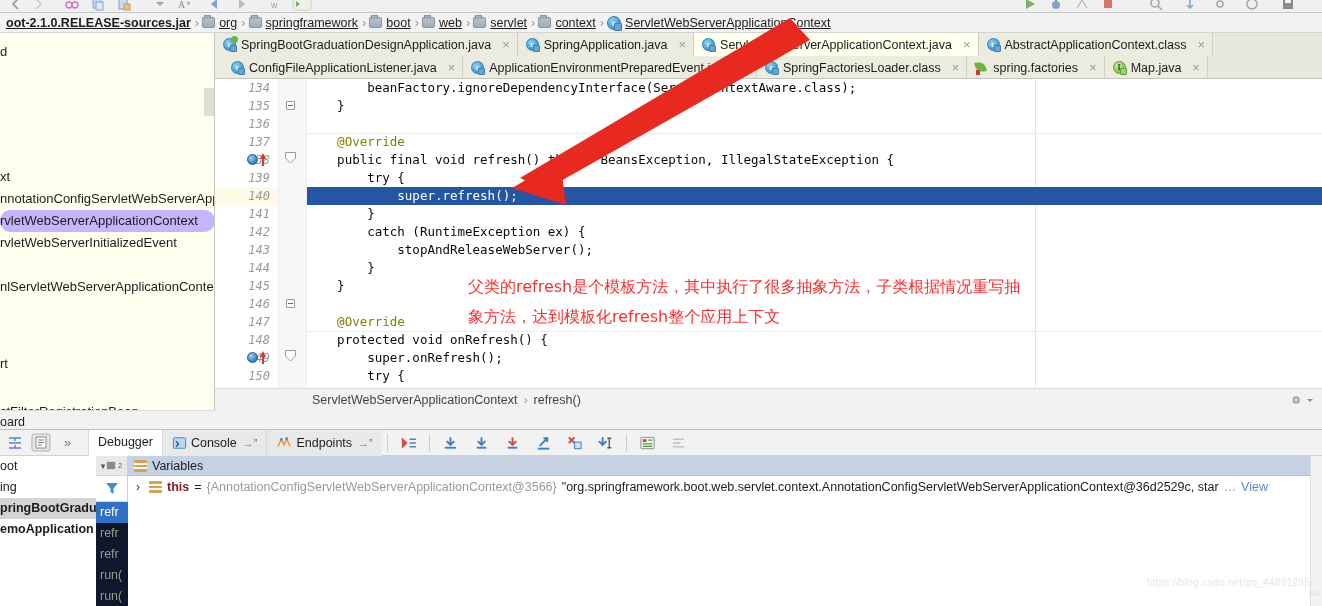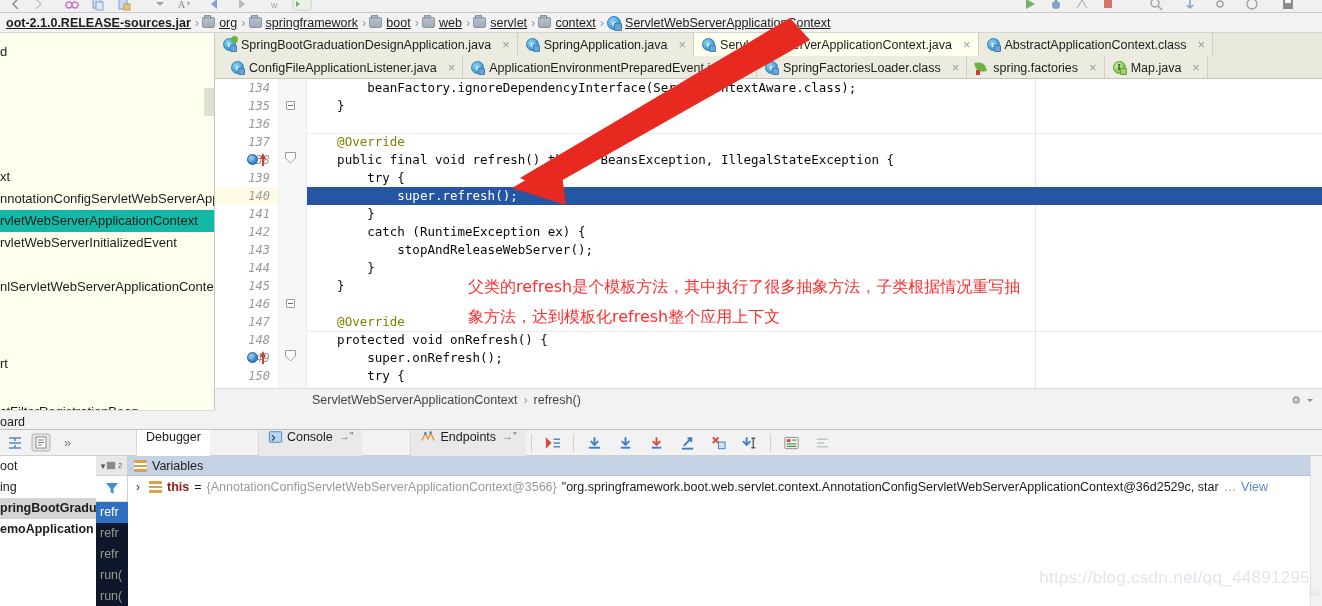"rvletWebServerApplicationContext" .lp-row.sel { background: #14b8a6 -> #c4b5fd; border-radius: none -> 11px }
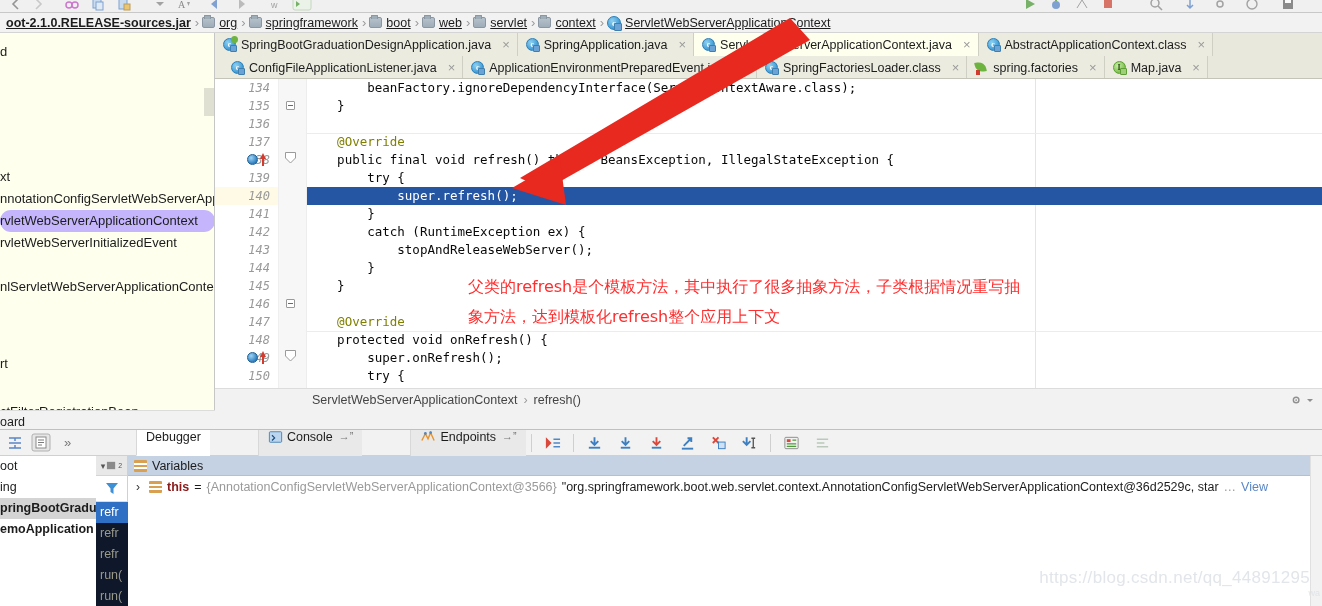"Debugger" .dw-tab { align-items: none -> center; margin-left: 48px -> none }
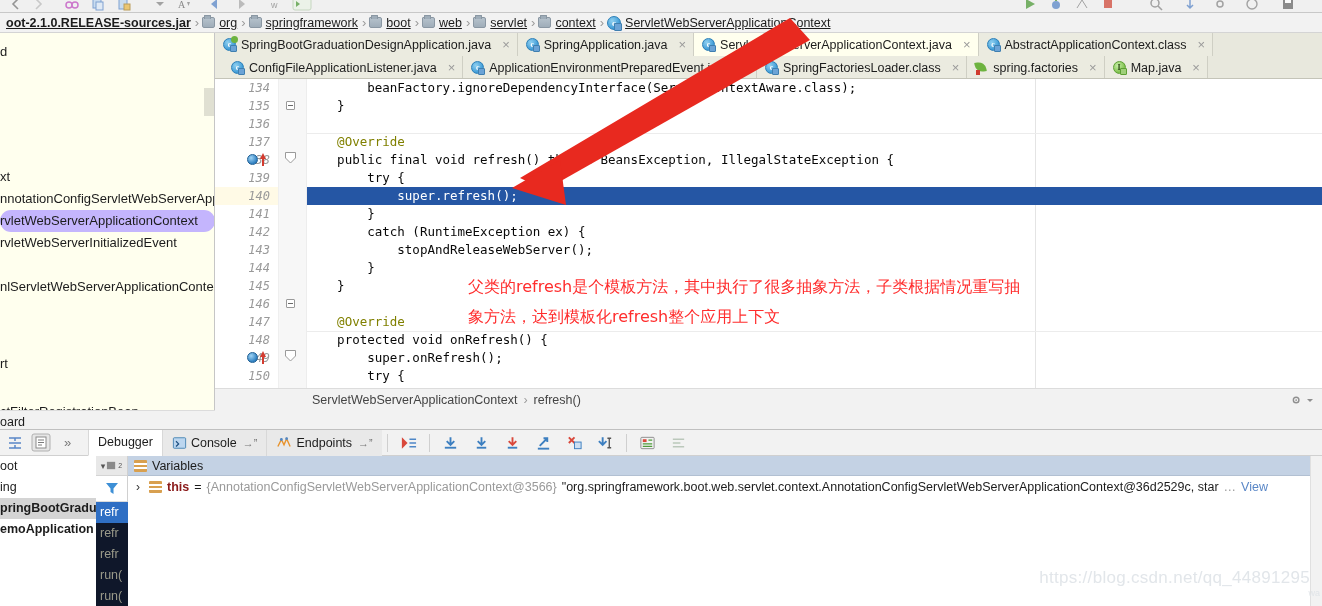"https://blog.csdn.net/qq_44891295" .watermark { font-size: 17px -> 10px }
